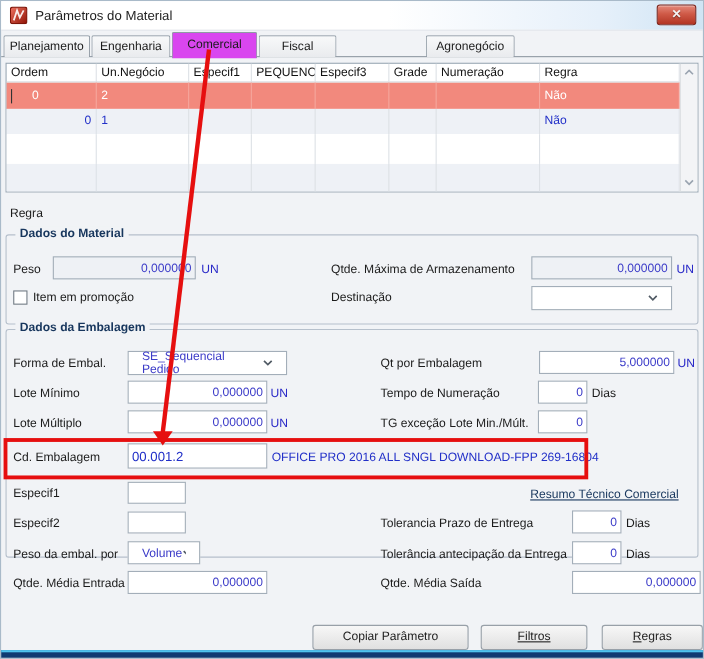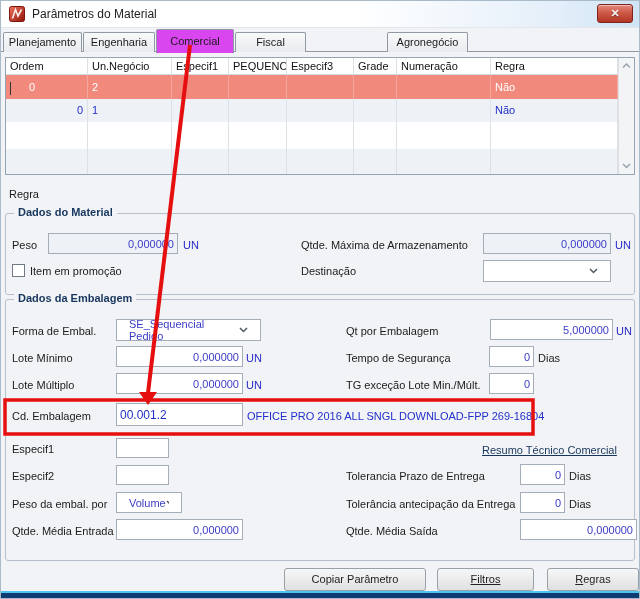"Dados da Embalagem" div.gb { height: 262px -> 208px }
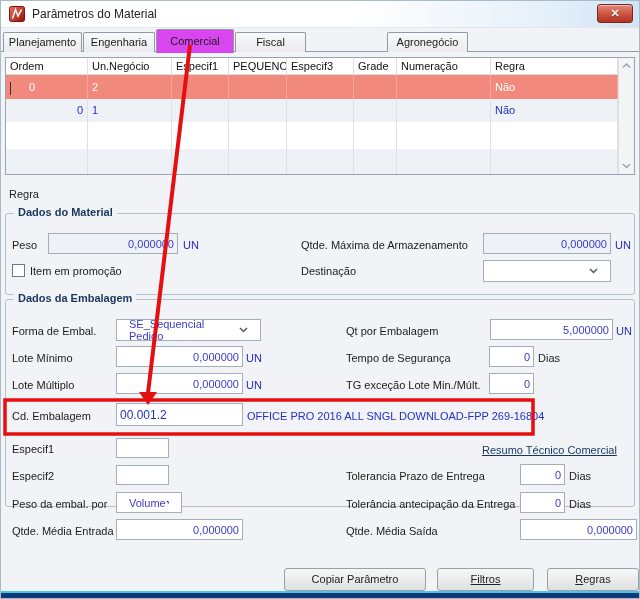"Tempo de Segurança" div.lbl { text: Segurança -> Numeração }
